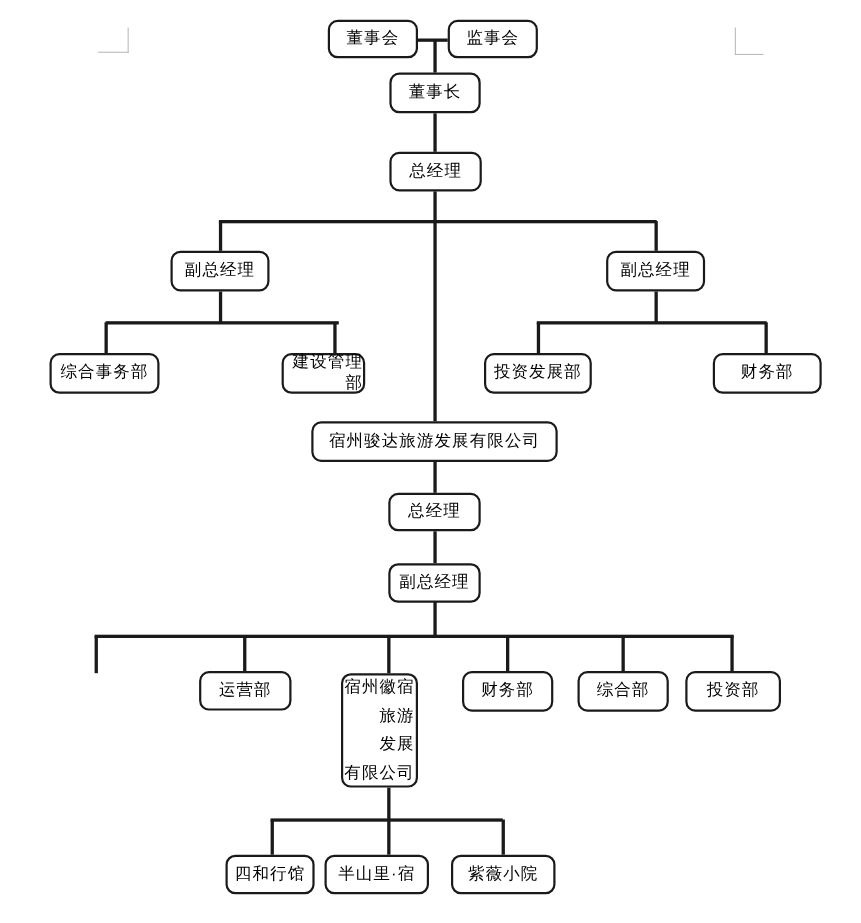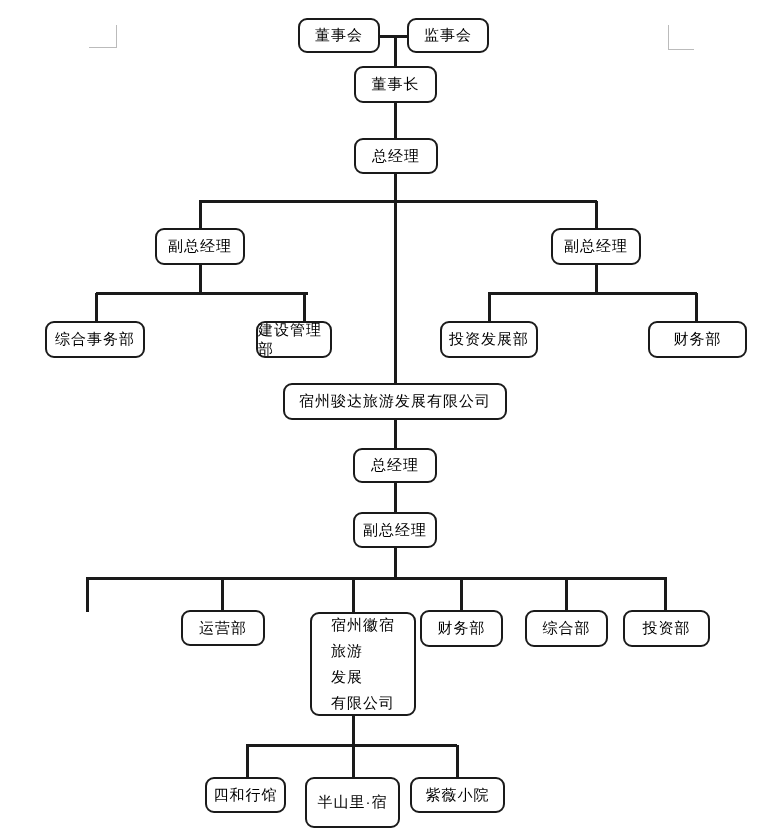"董事会" .node { text-align: left -> right }
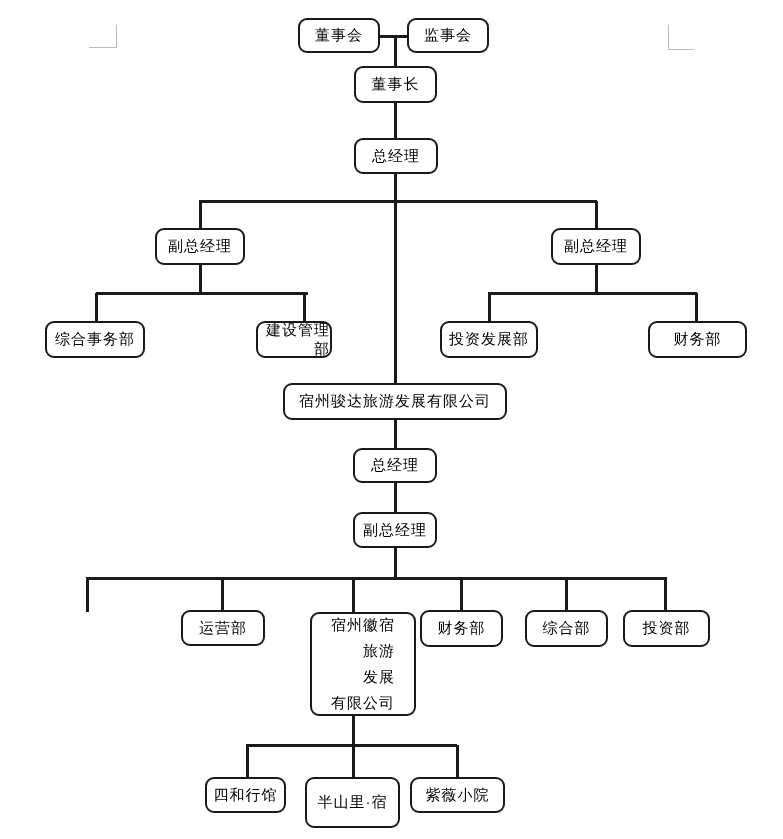"宿州徽宿" div.node { width: 106px -> 70px }
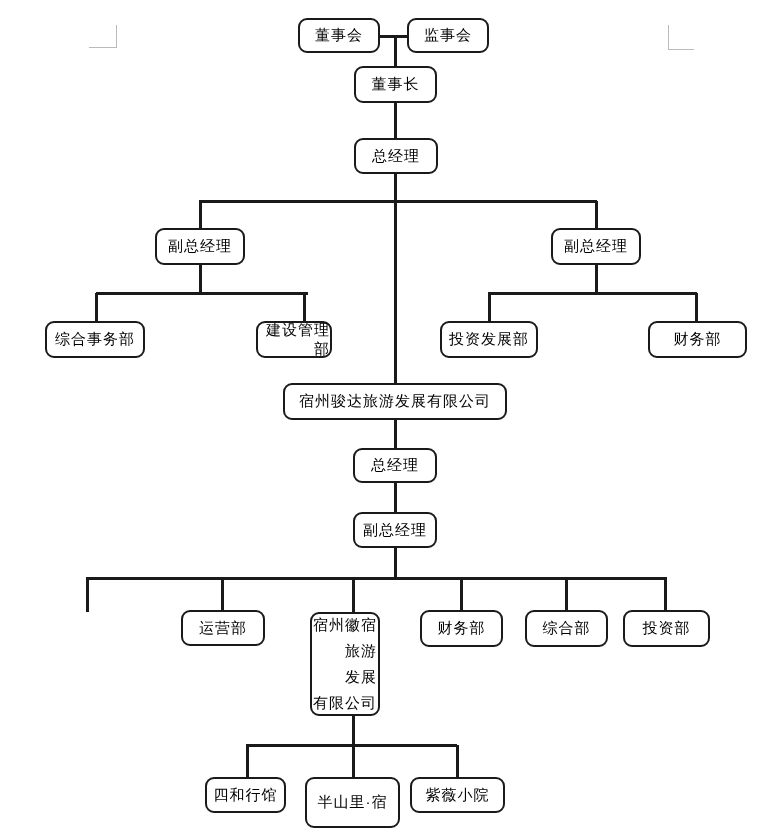"半山里·宿" div.node { height: 51px -> 36px; left: 305px -> 295px }
